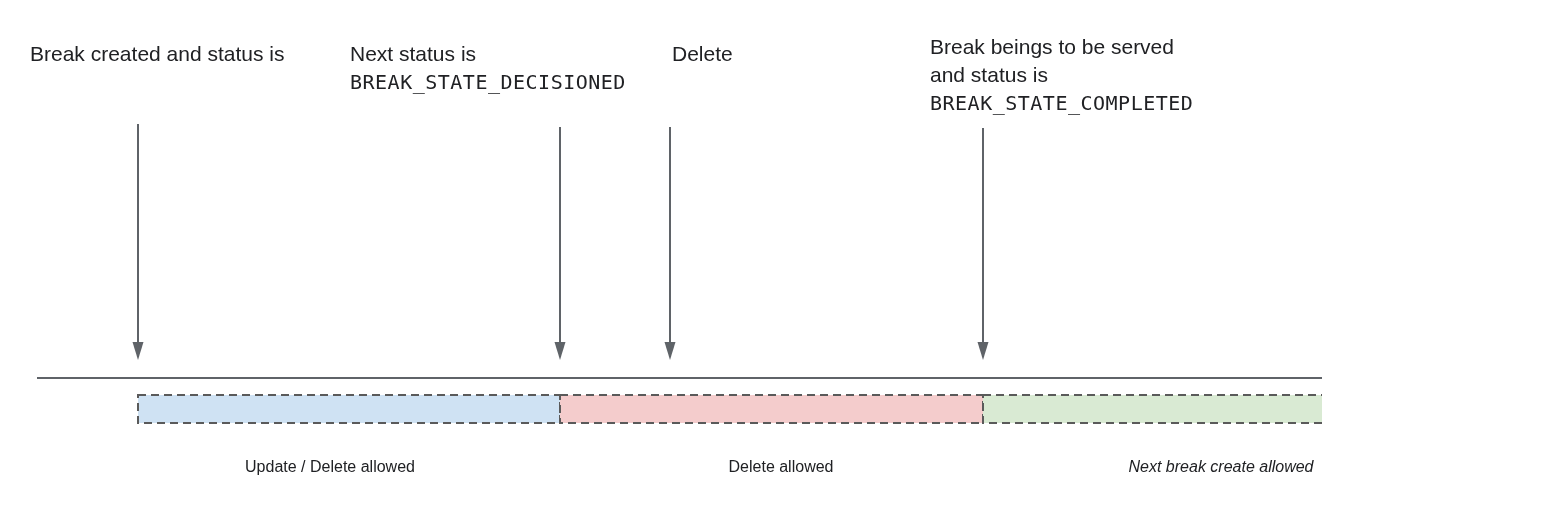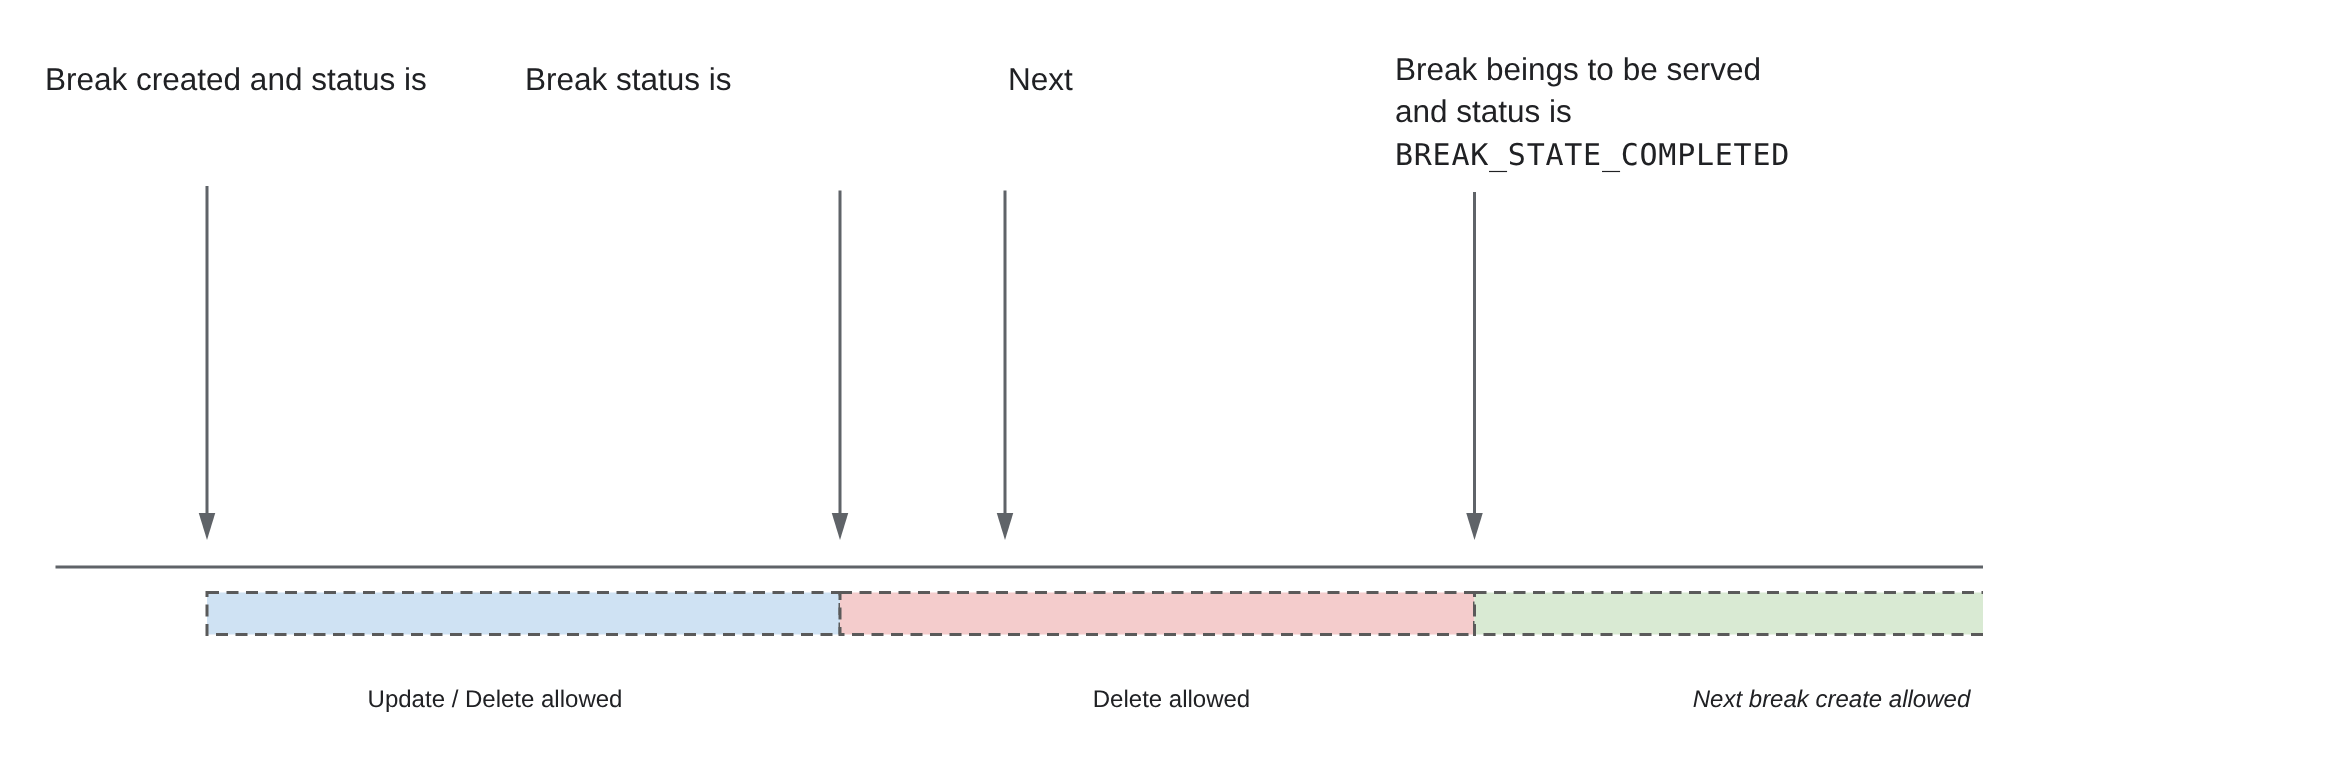"Break status is" div { text: Break -> Next }
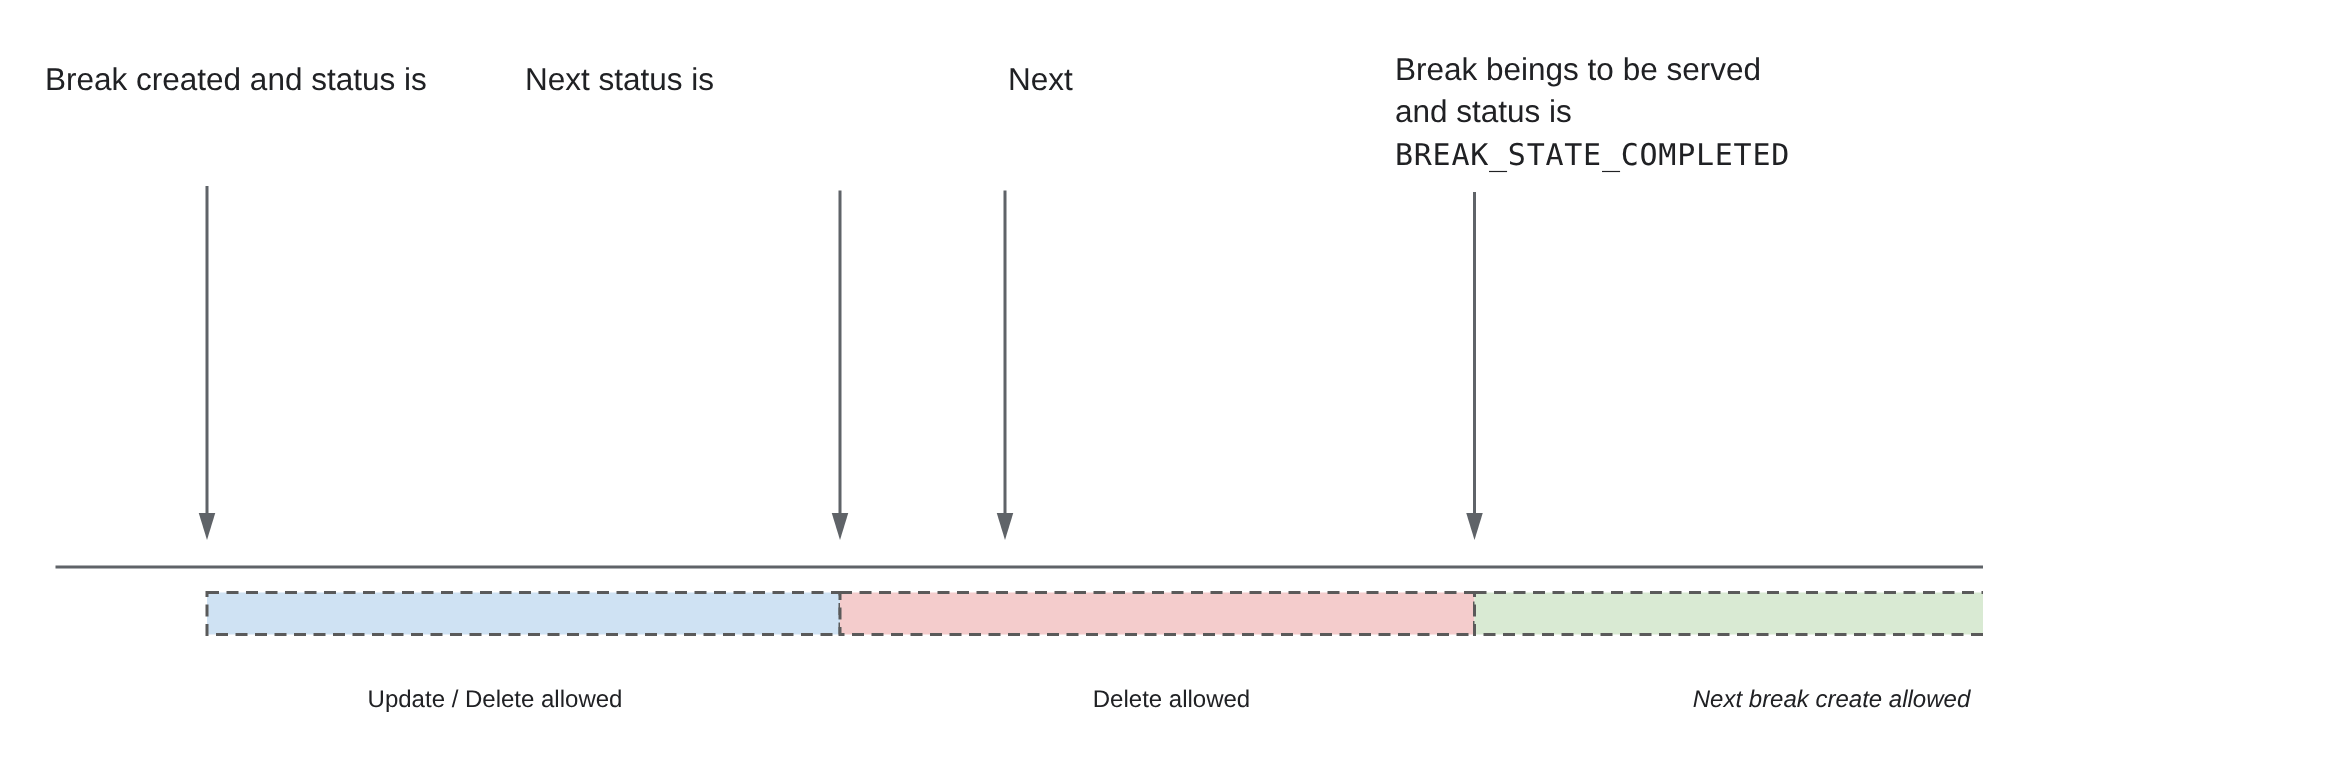"Next" div { text: Next -> Delete }
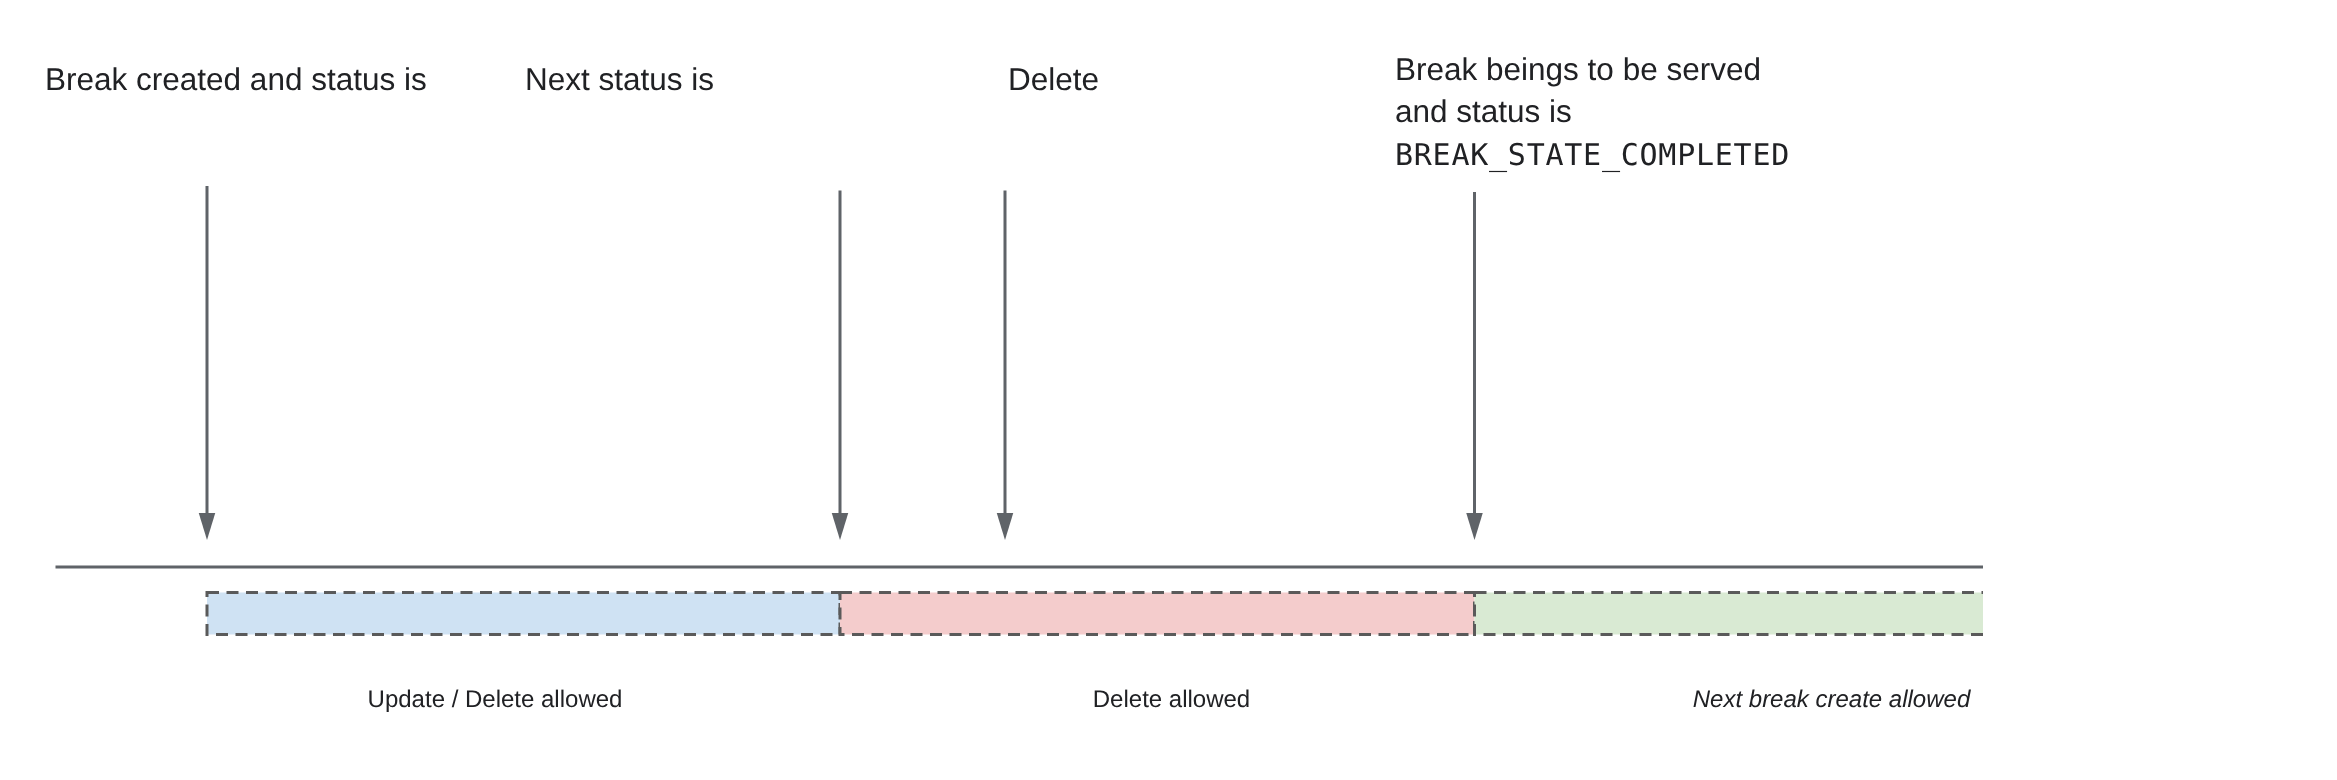"BREAK_STATE_DECISIONED" div.code { html: none -> <div>BREAK_STATE_DECISIONED</div> }
